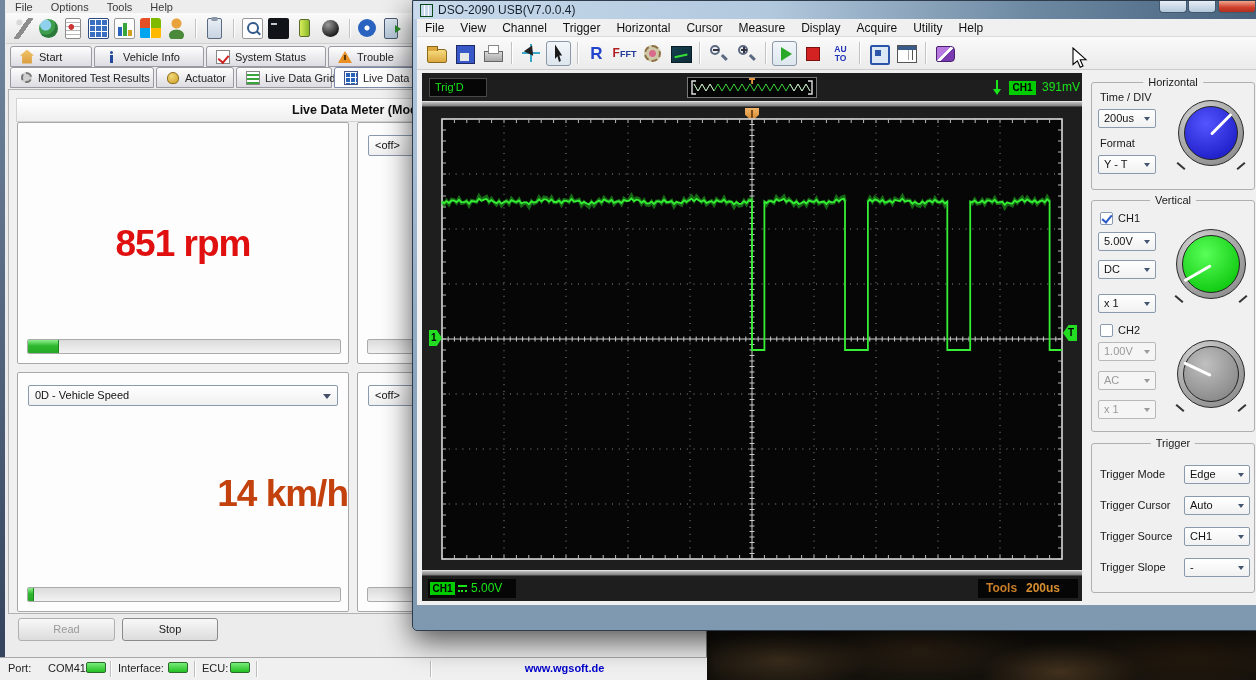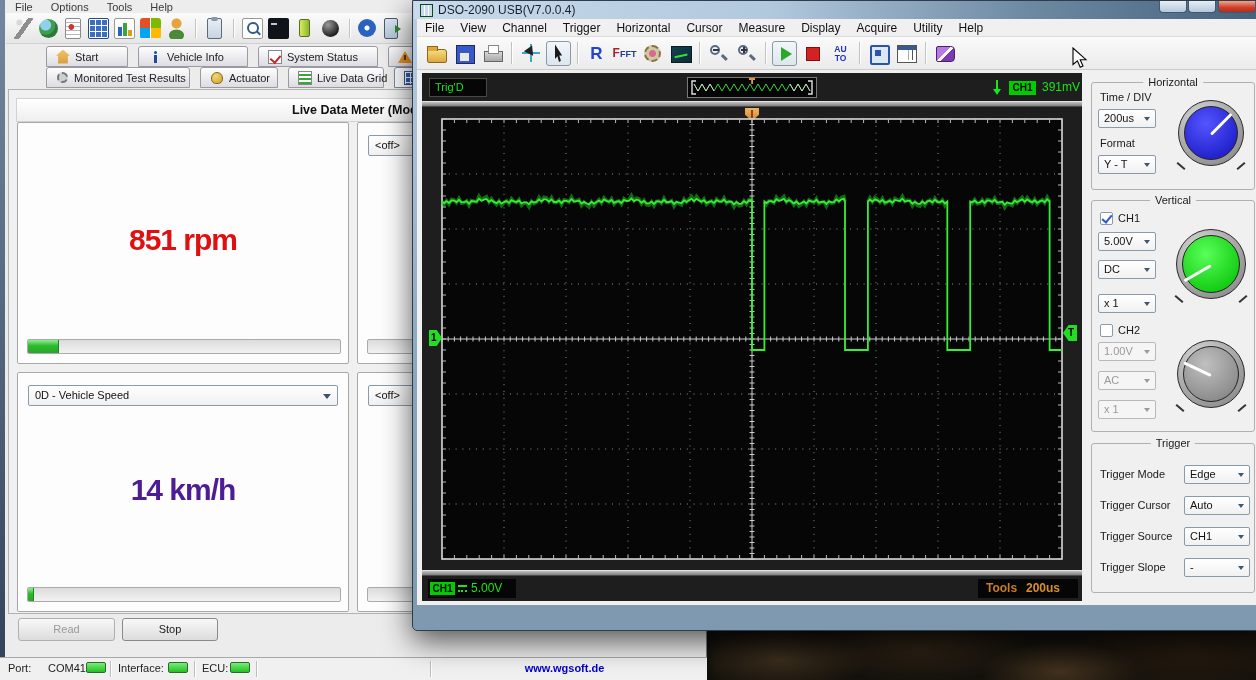"Start" .la-tabs { gap: 10px -> 2px; margin-left: 36px -> none }
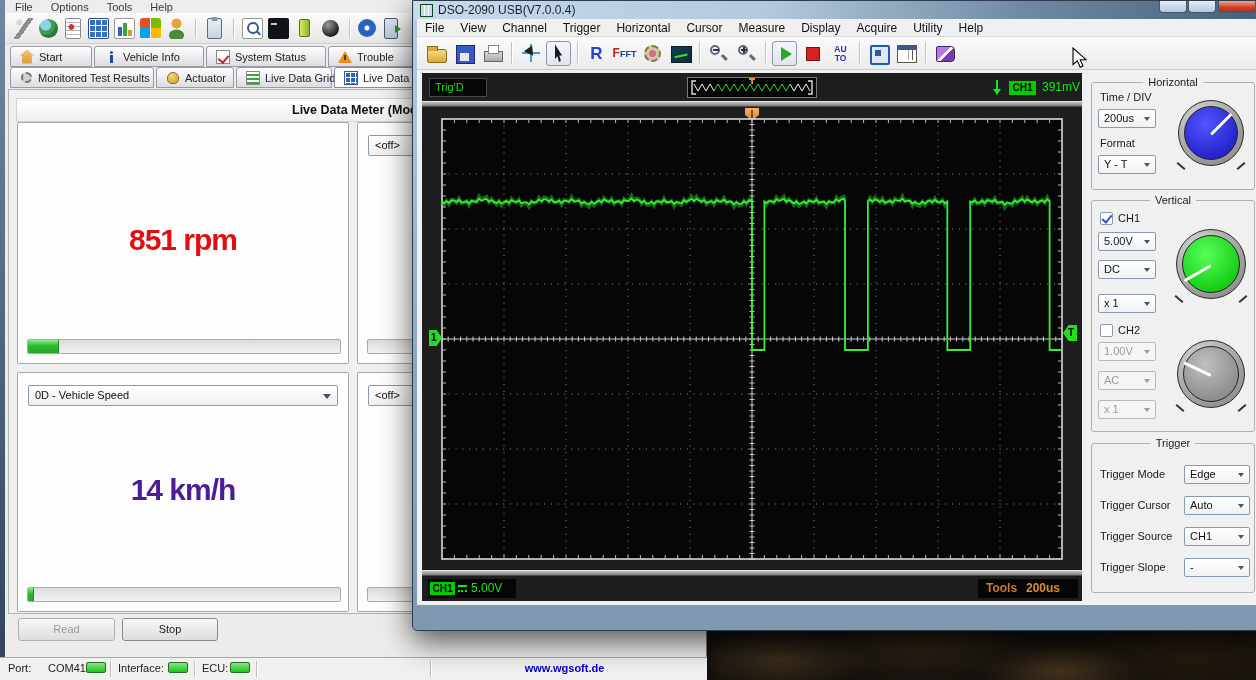"851 rpm" .meter-value { font-size: 30px -> 37px }
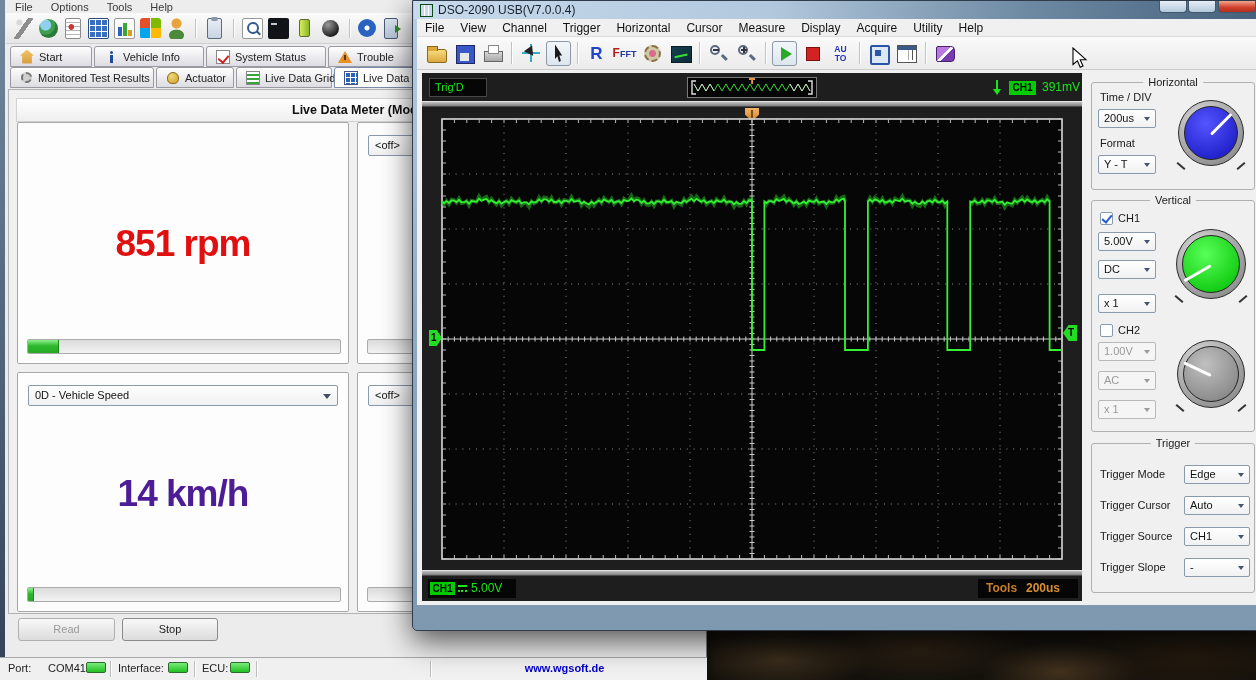"14 km/h" .mv-green { color: #4c1d95 -> #c2410c; text-align: none -> right }
